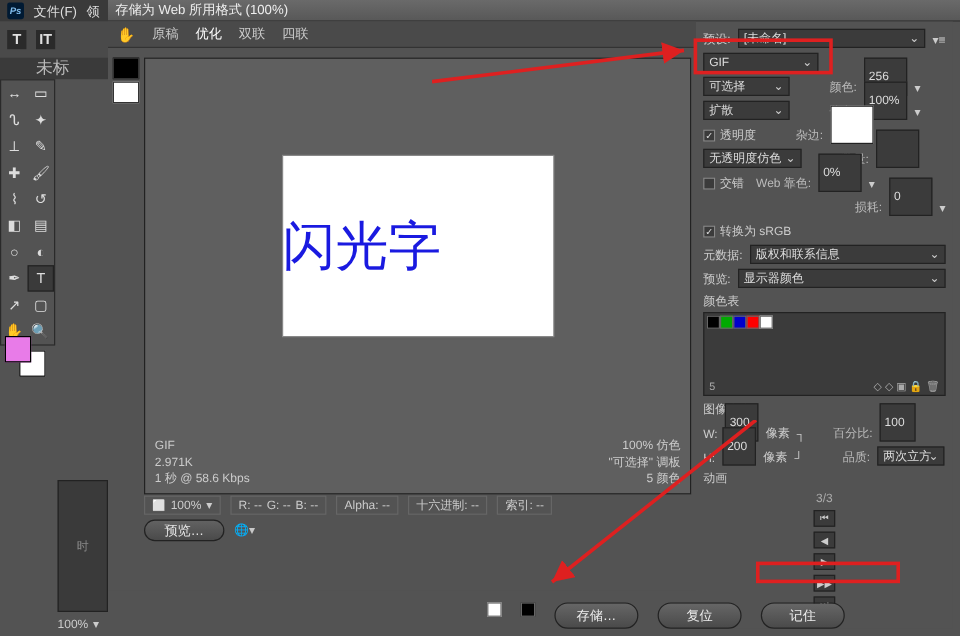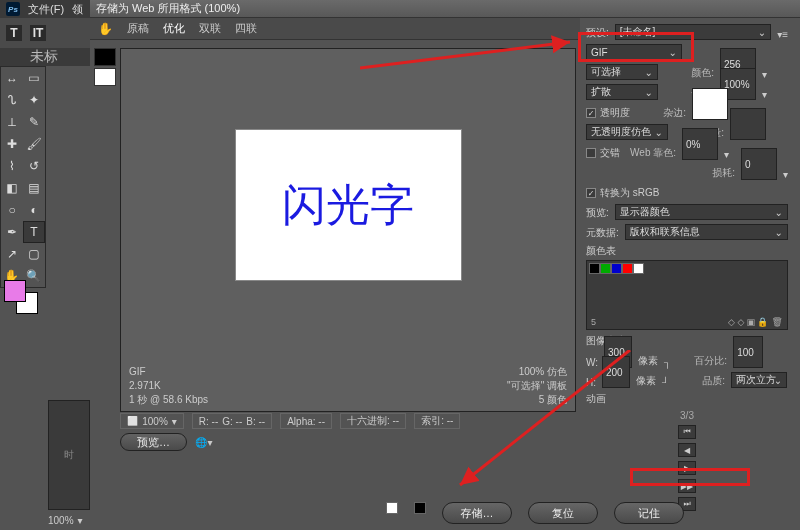"闪光字" .white-doc { justify-content: center -> none }
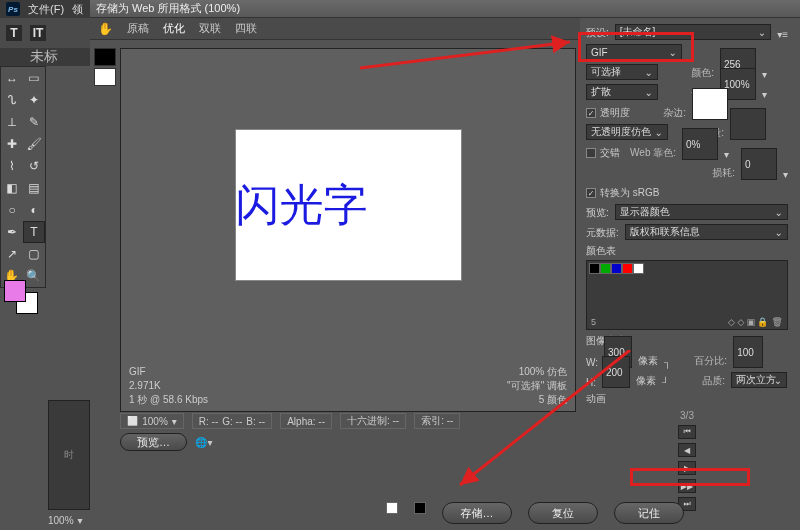"预览:" div.rp-row { order: before "元数据:" -> after "元数据:" }
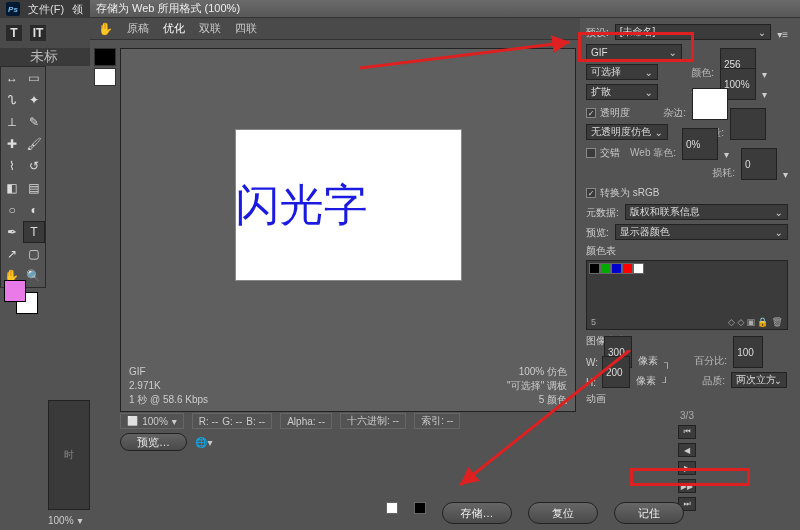"存储…" .dialog-buttons { left: 296px -> 316px }
